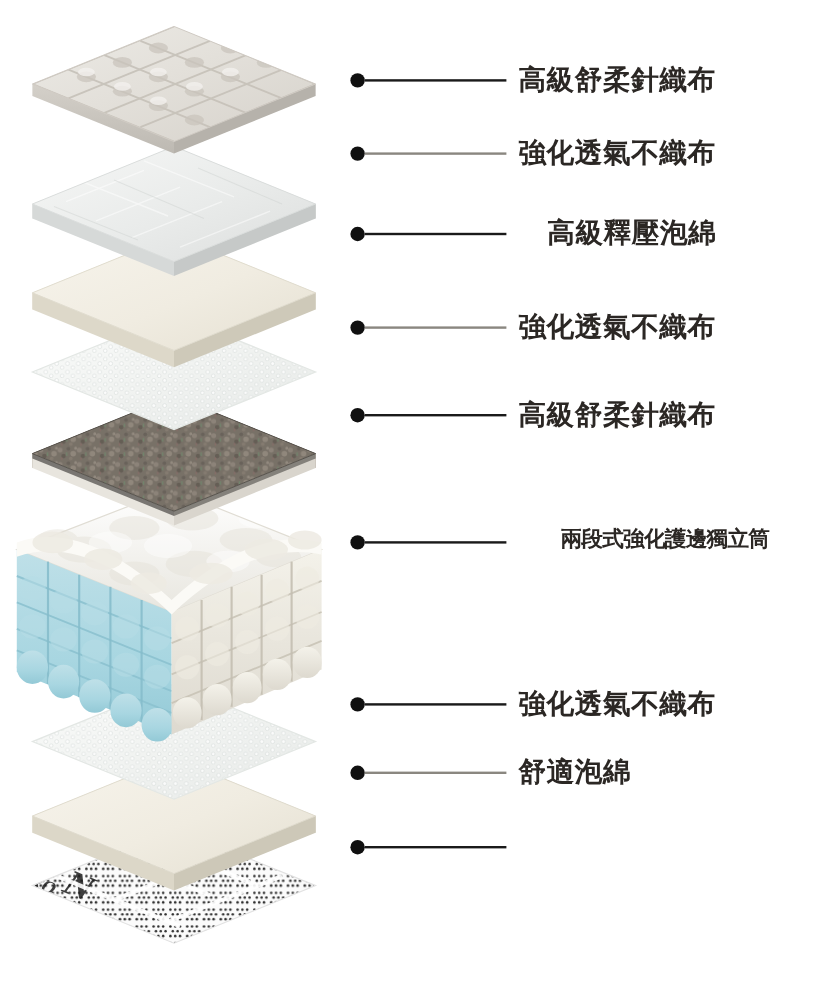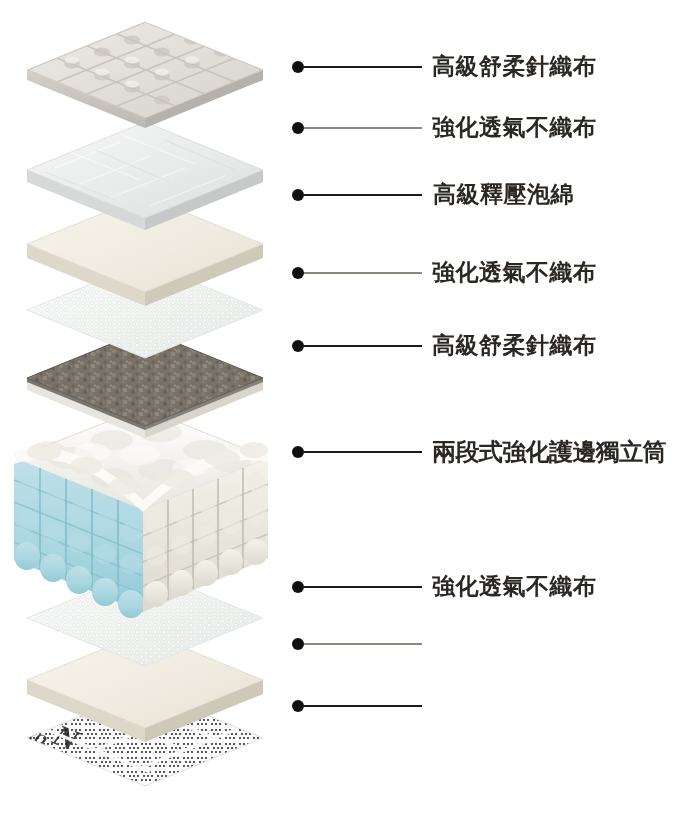"高級釋壓泡綿" span.label { left: 433px -> 456px }
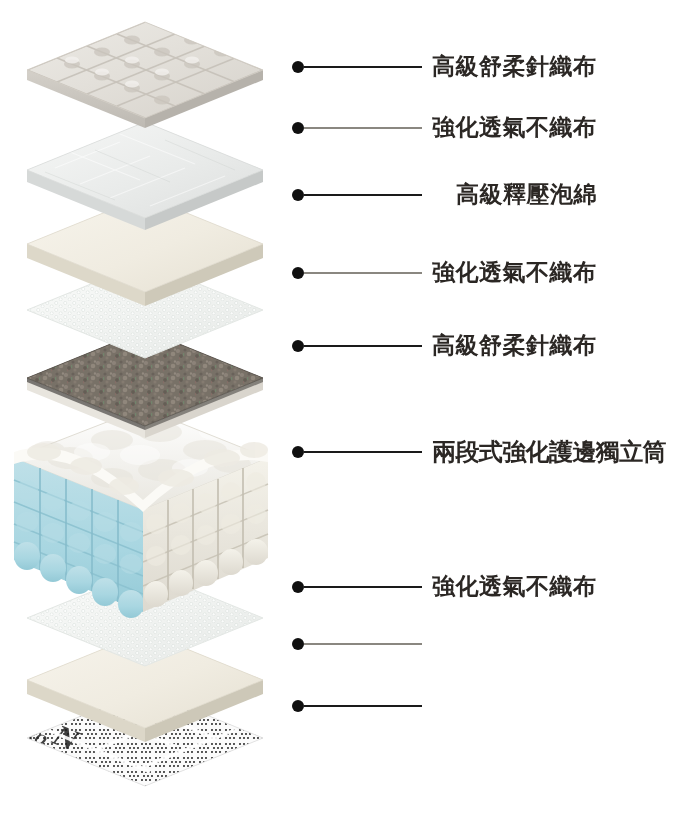"兩段式強化護邊獨立筒" .label.tight { font-size: 24px -> 18px; margin-left: none -> 35px }
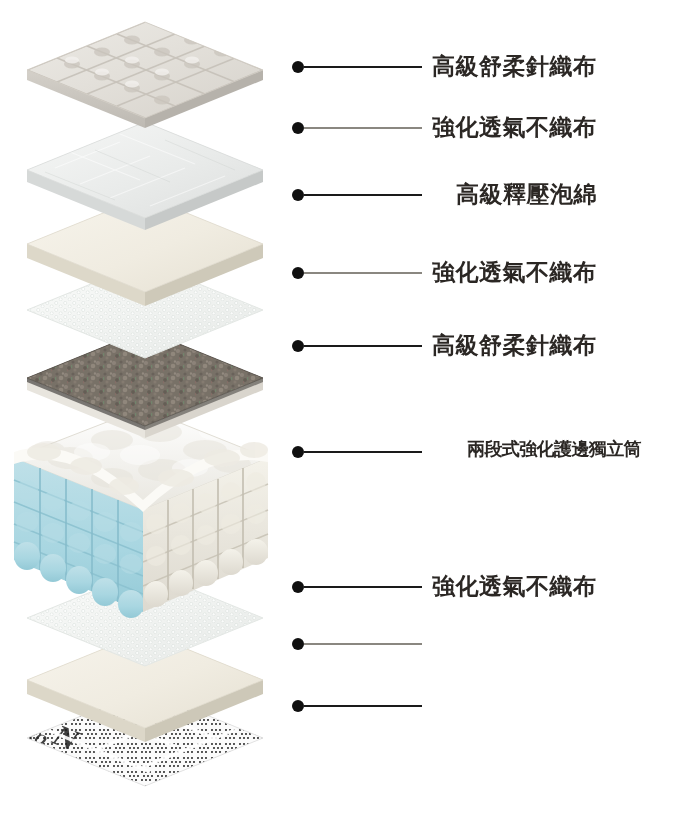"舒適泡綿" span.label { html: none -> <span>舒適泡綿</span> }
